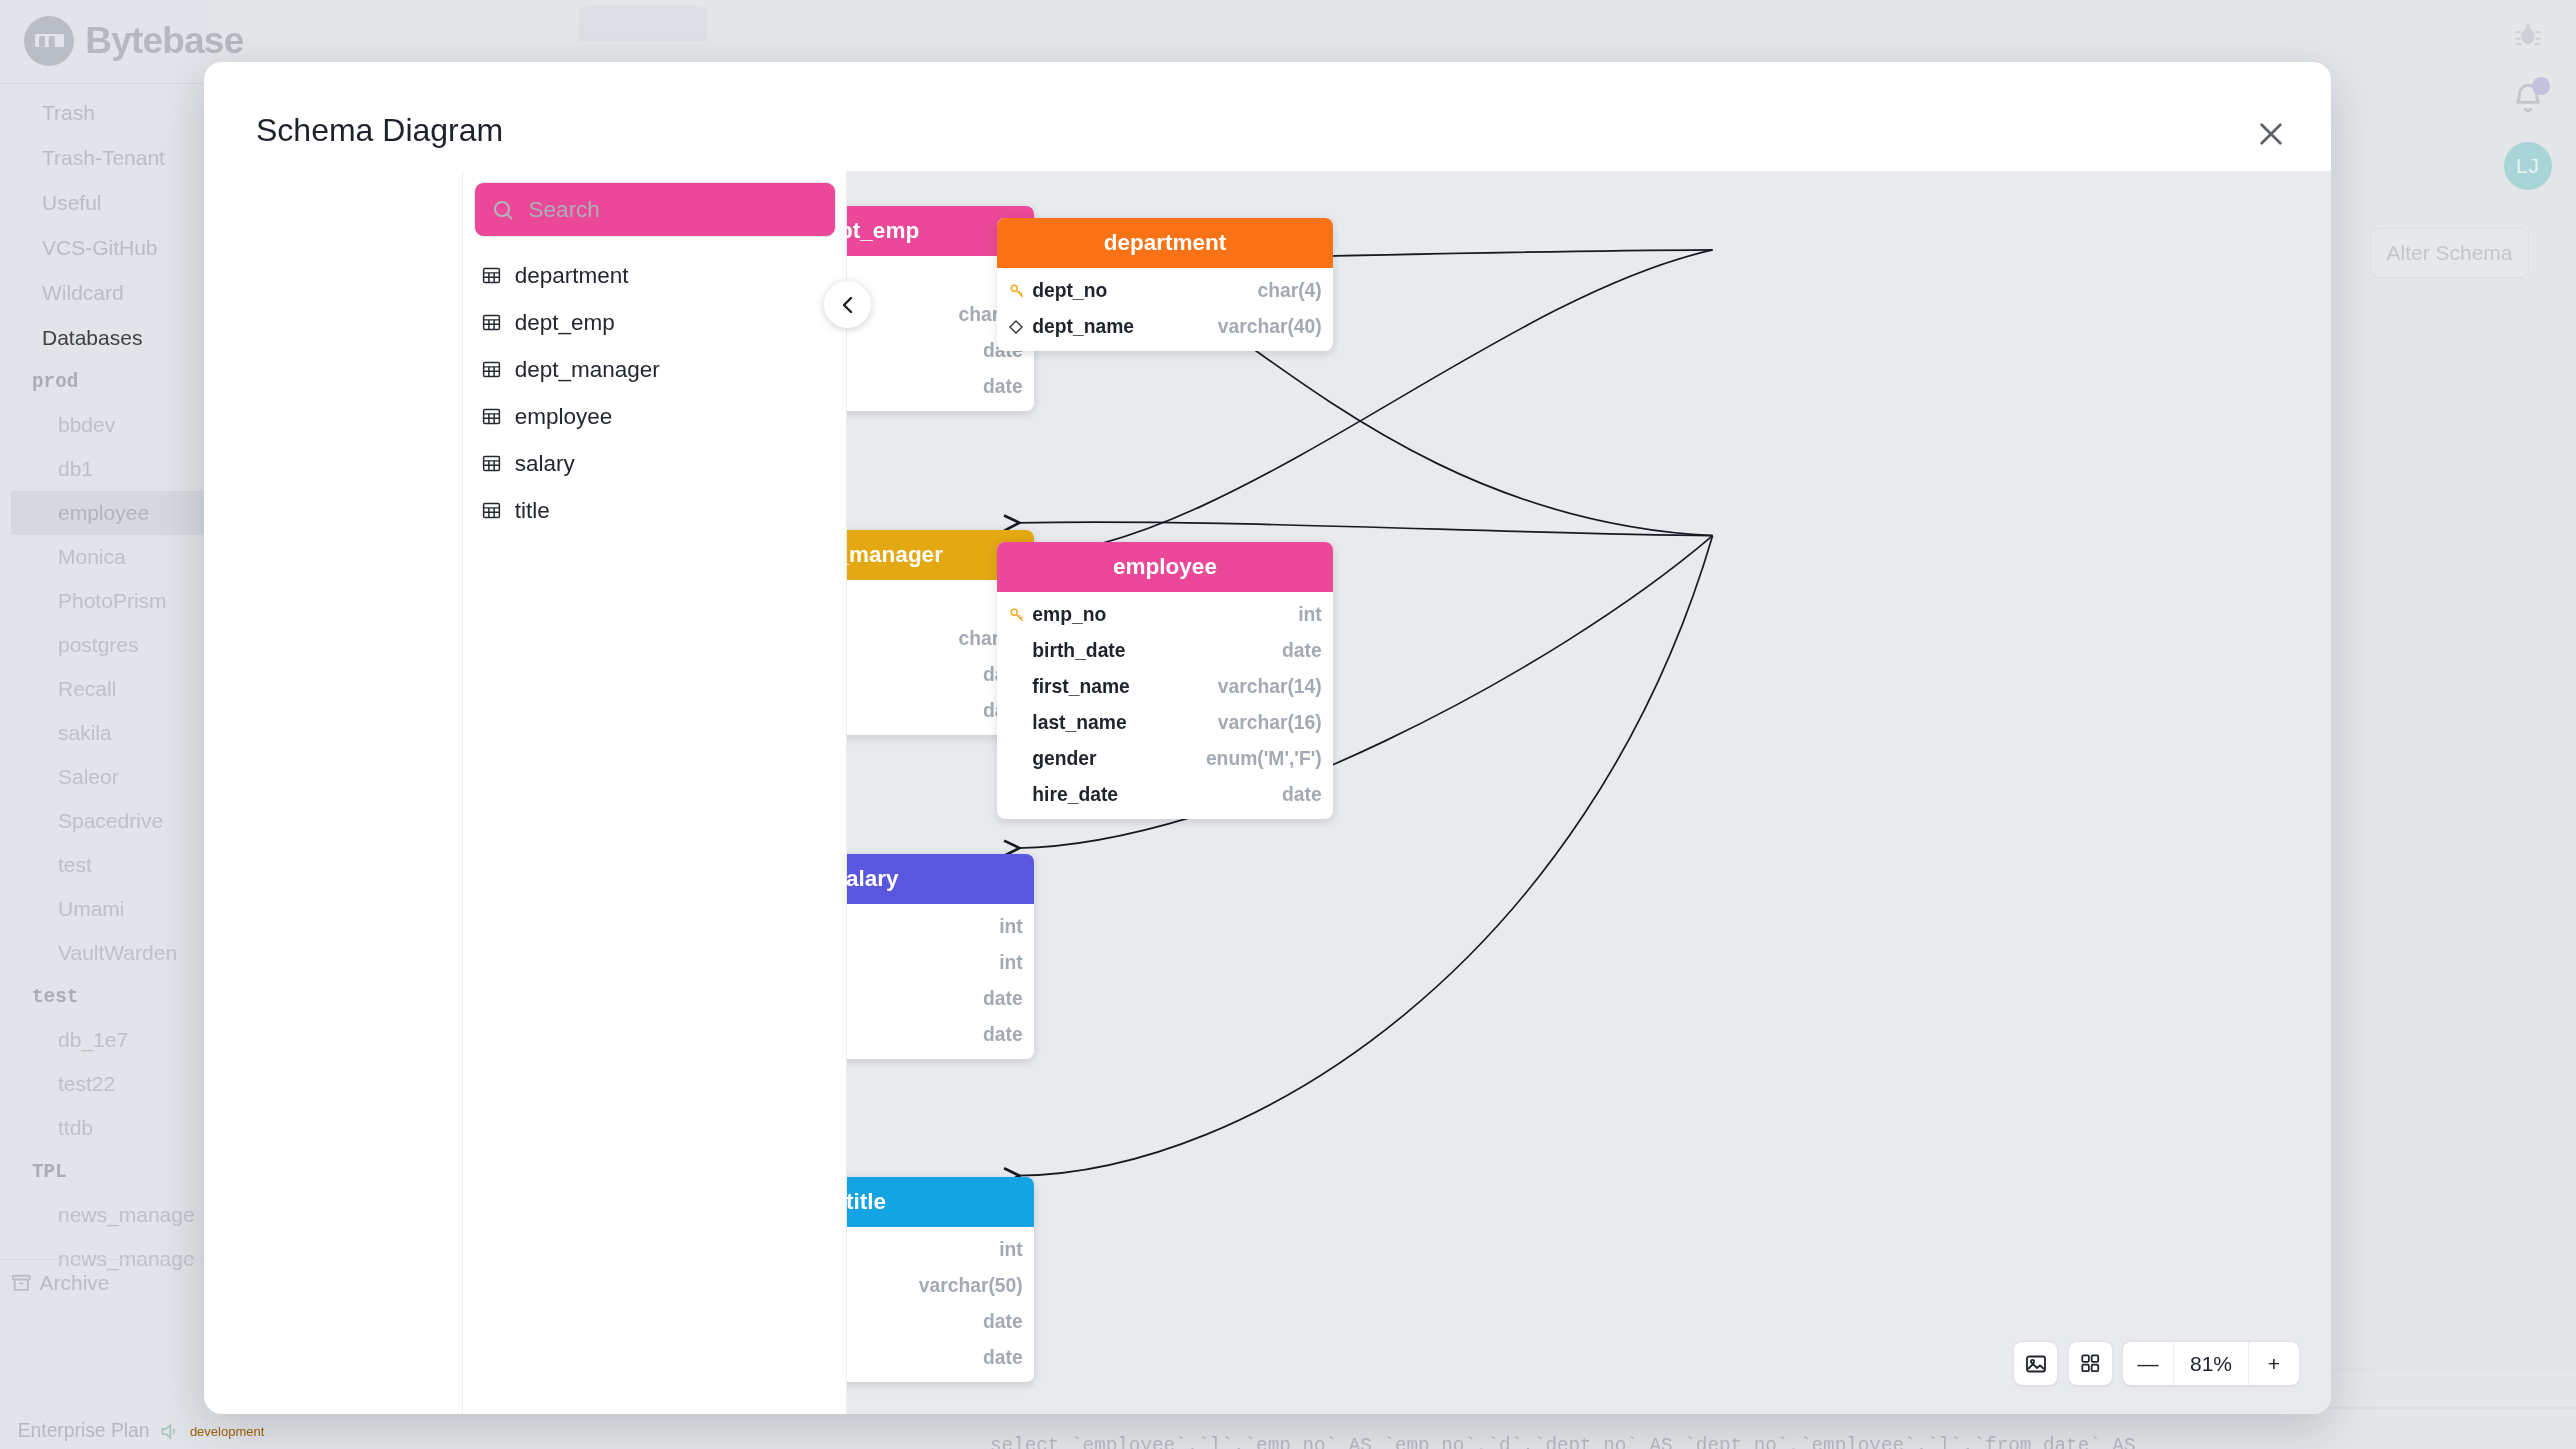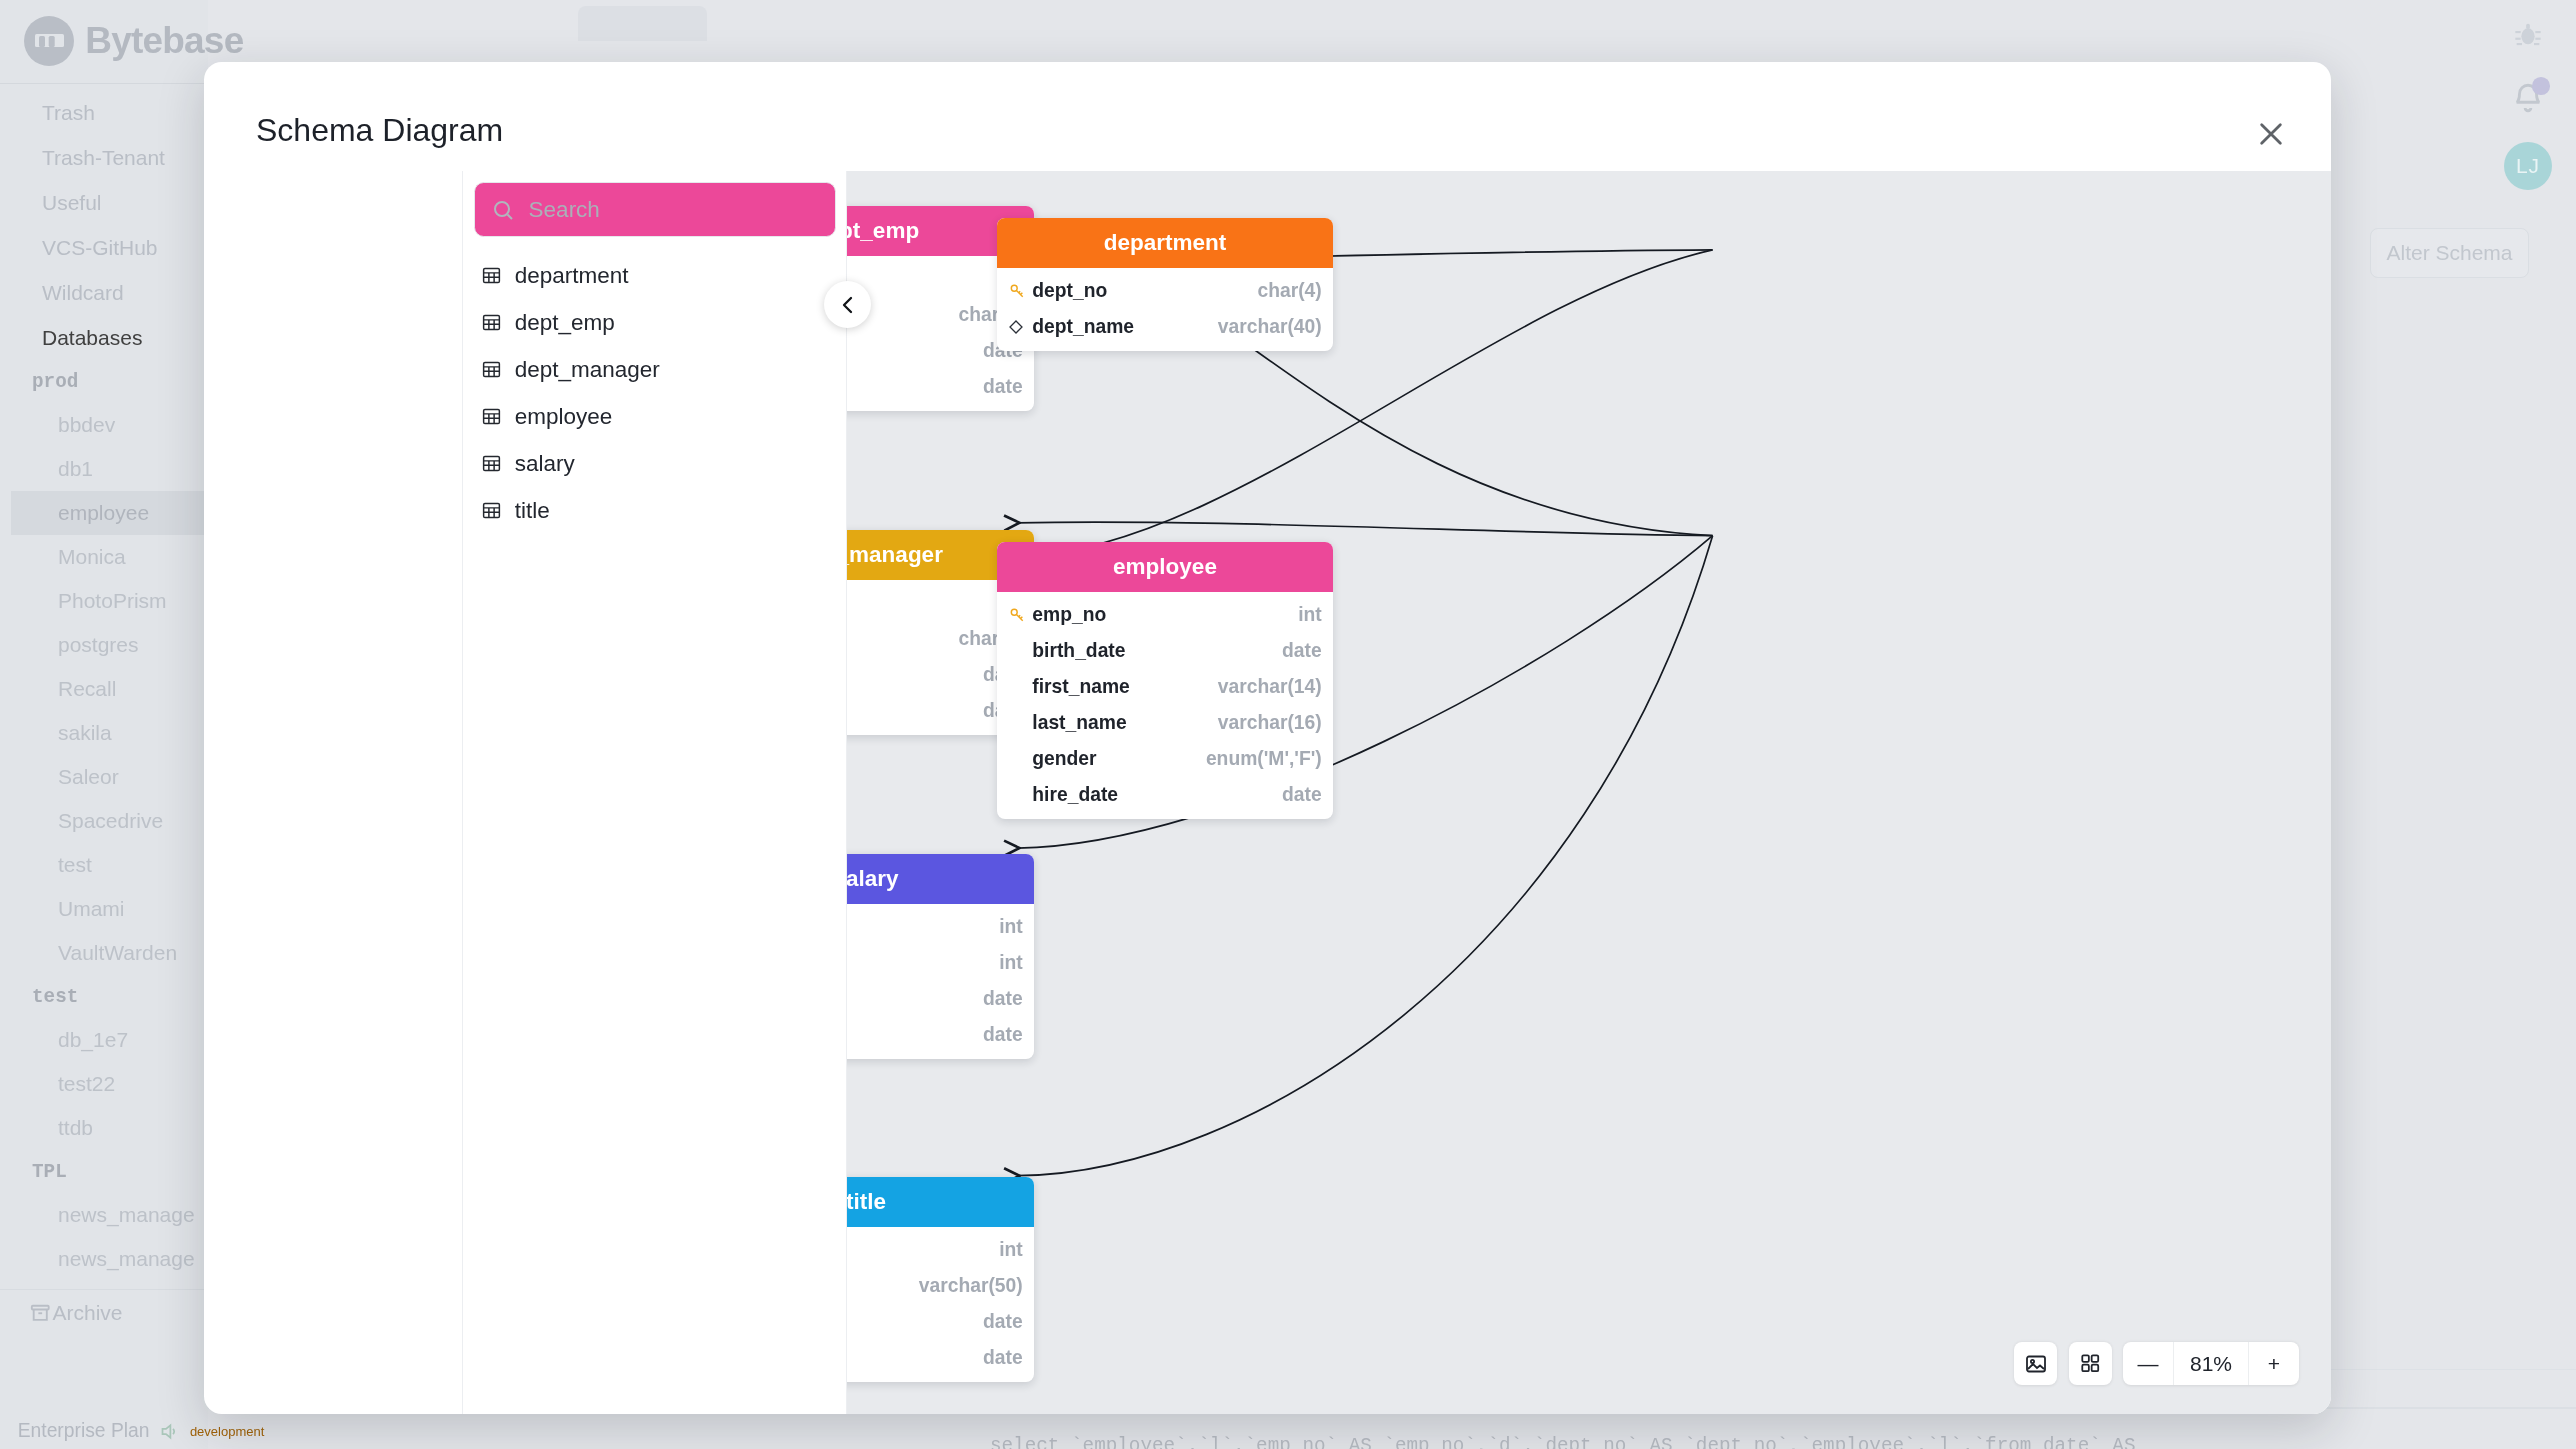"Archive" .bg-archive { gap: 1px -> 7px; padding-left: 29px -> 10px; top: 1289px -> 1259px }
